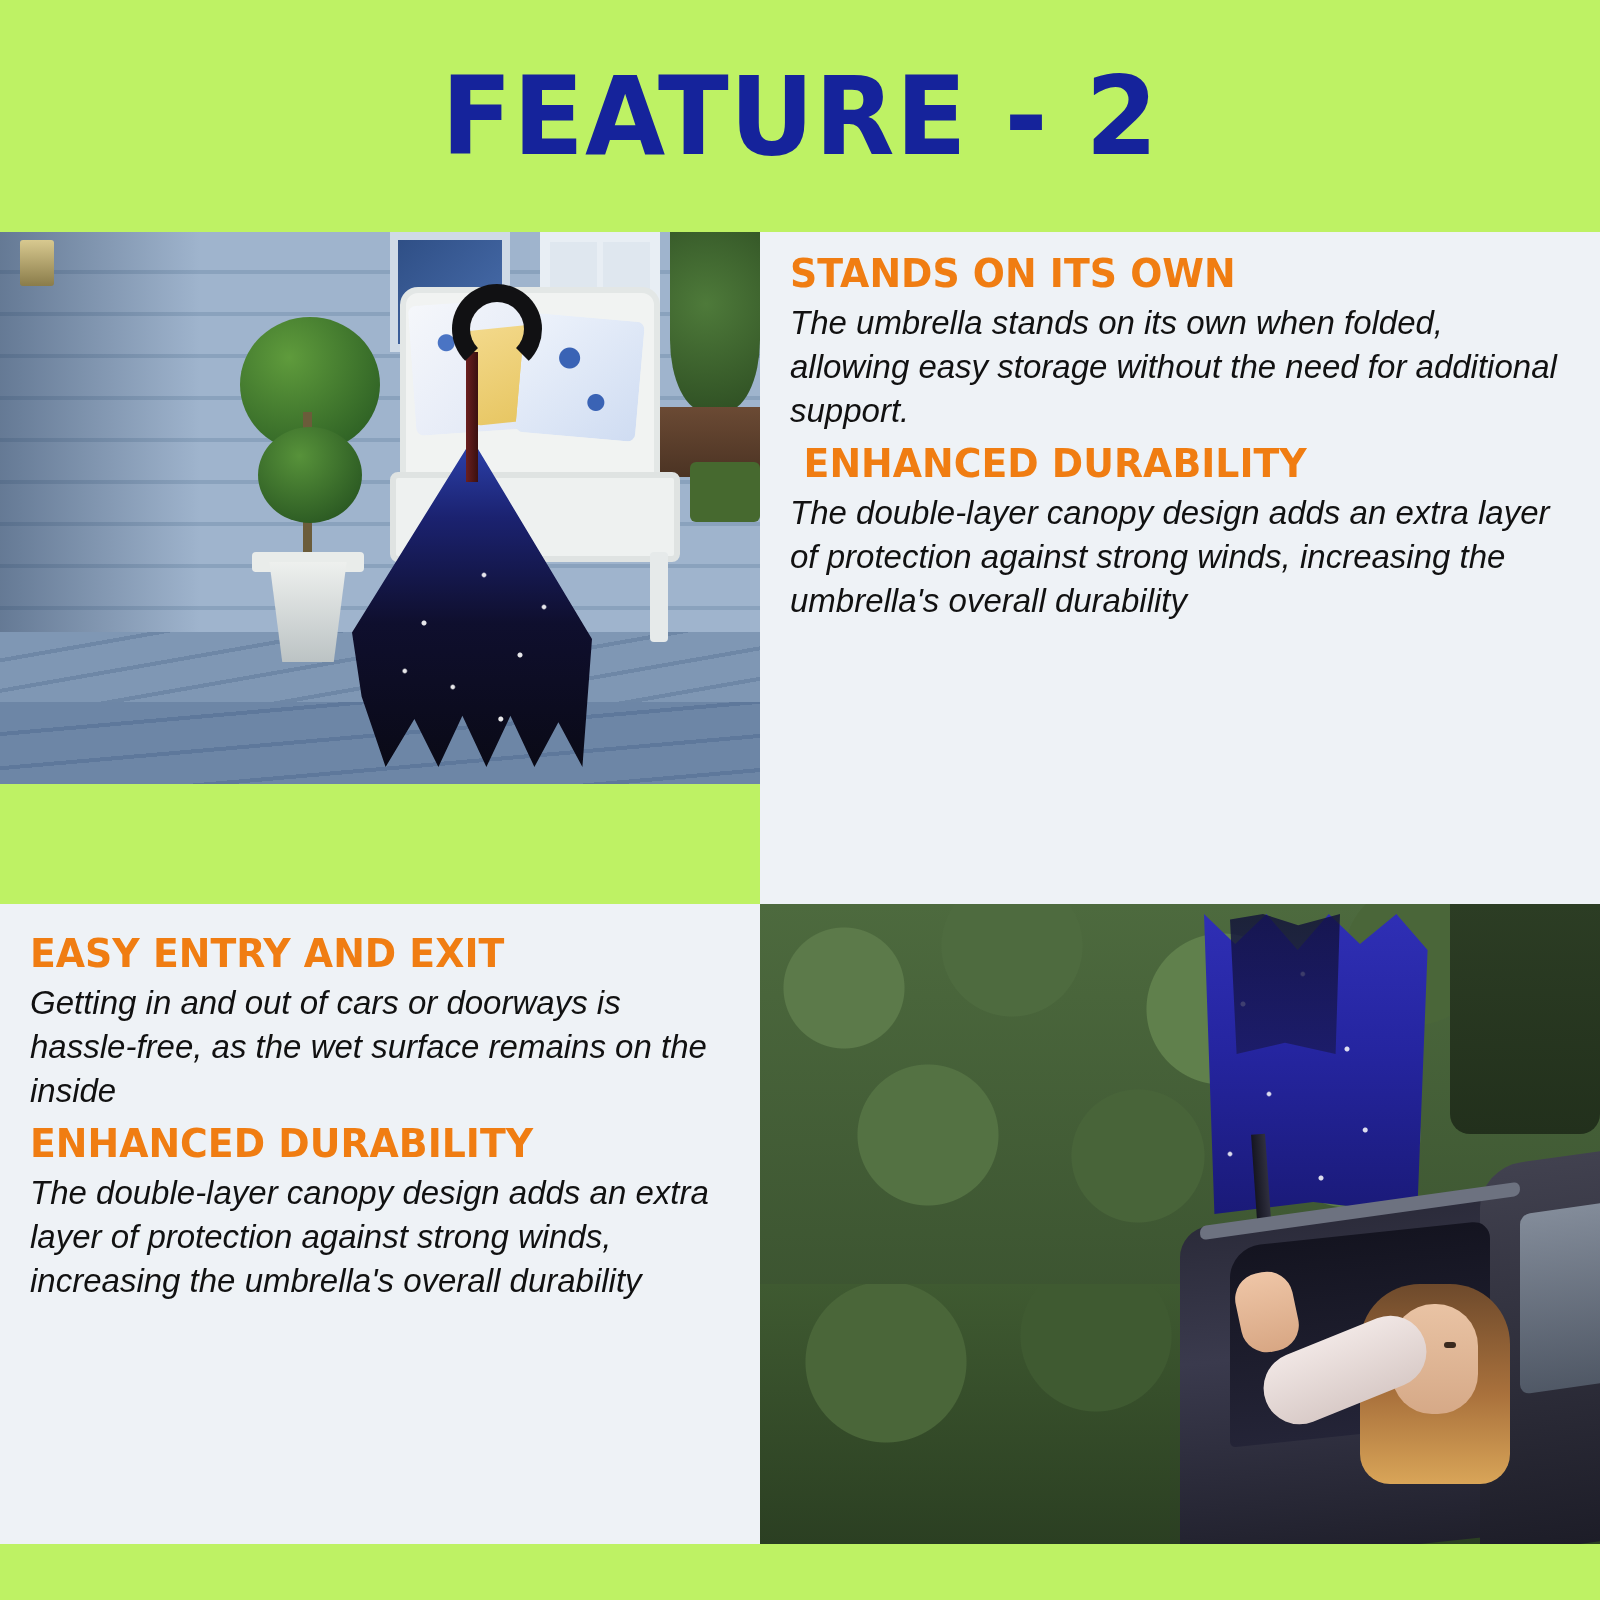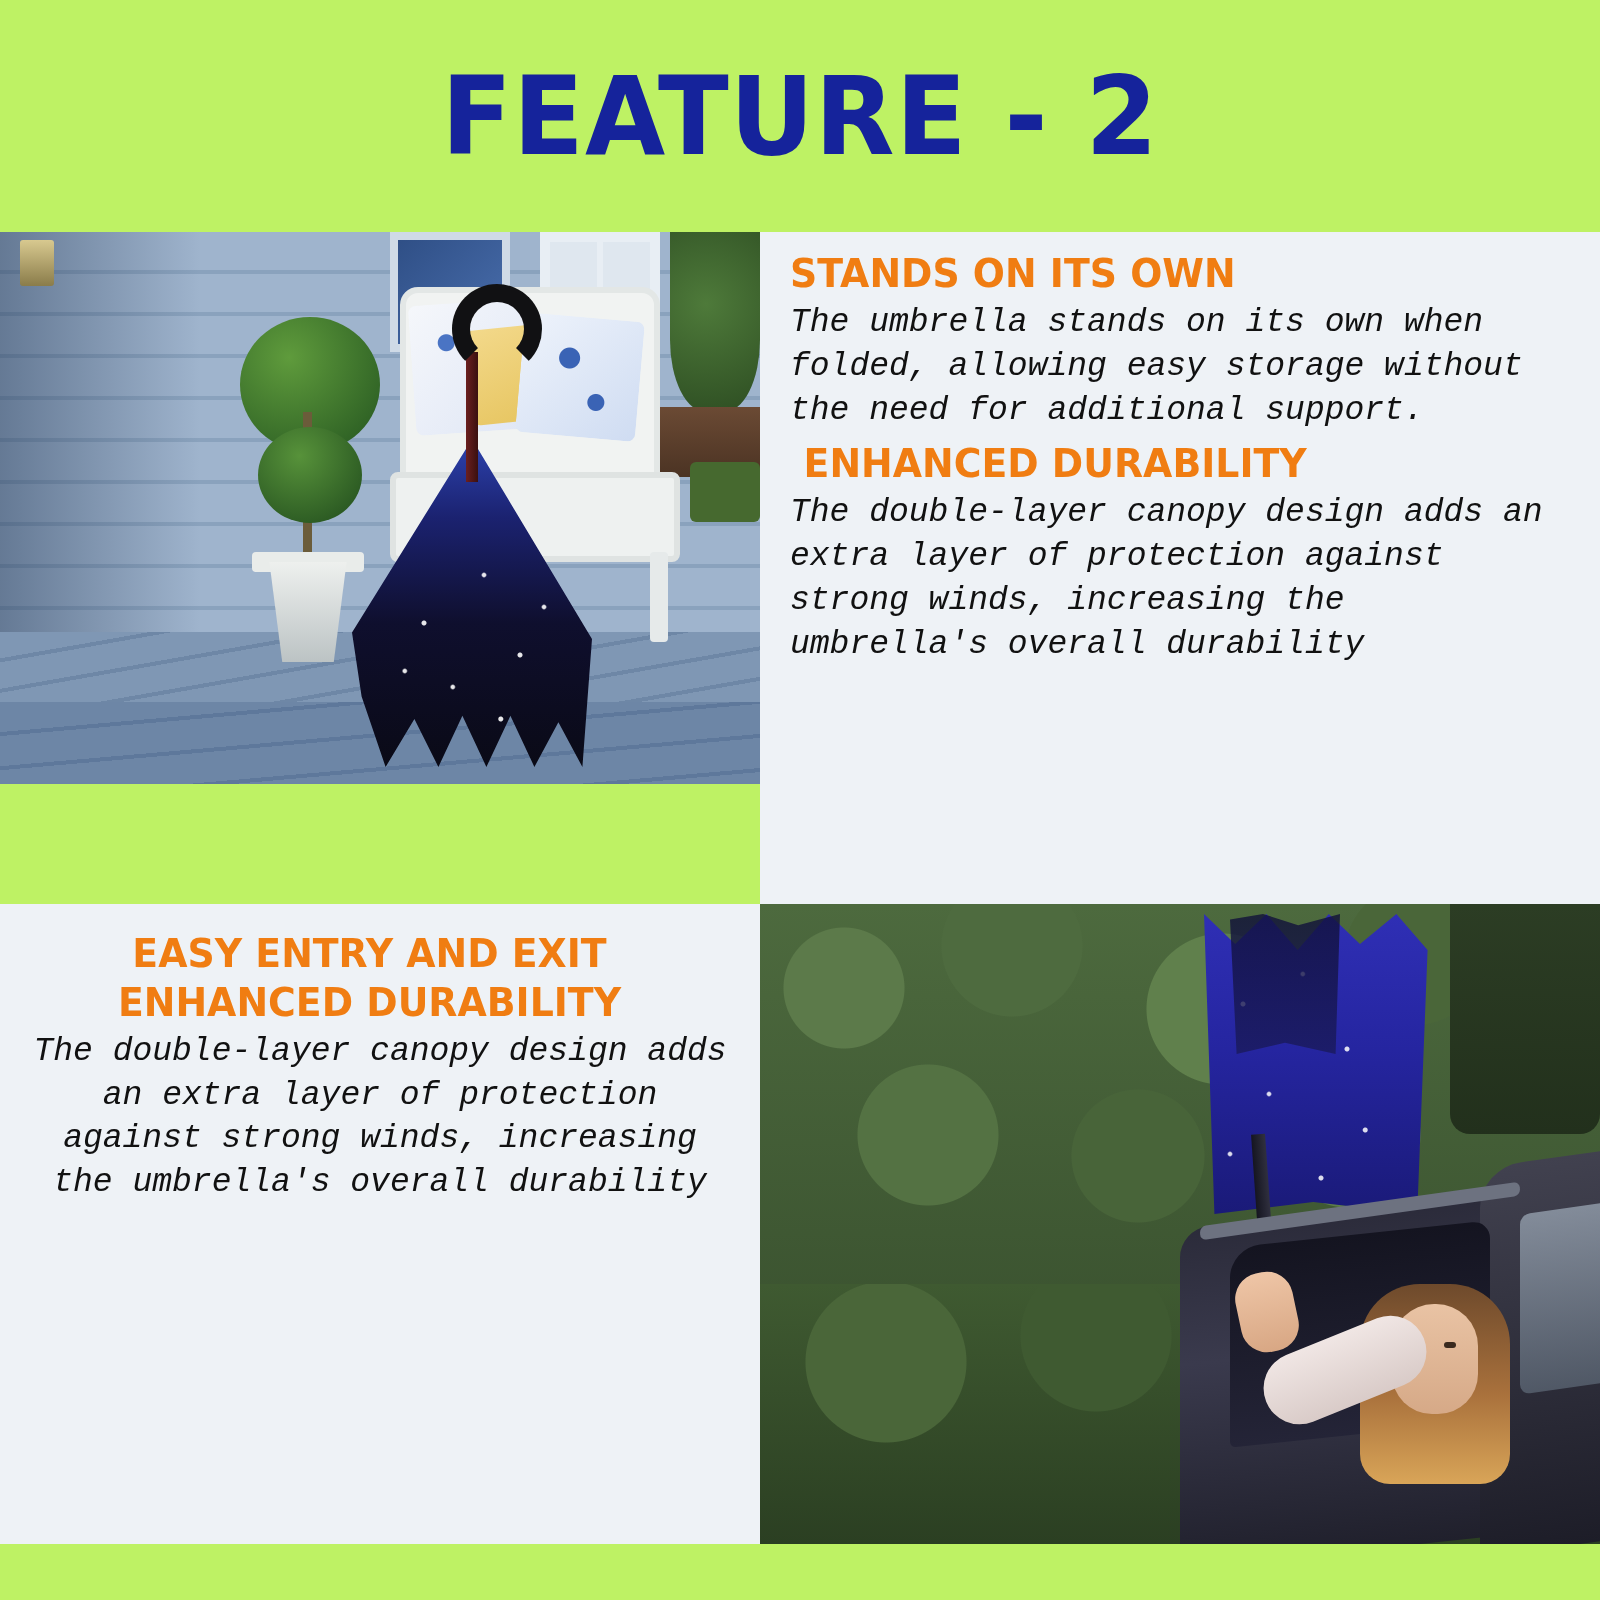"The umbrella stands on its" .body { font-family: Liberation Mono, monospace -> Liberation Sans, sans-serif }
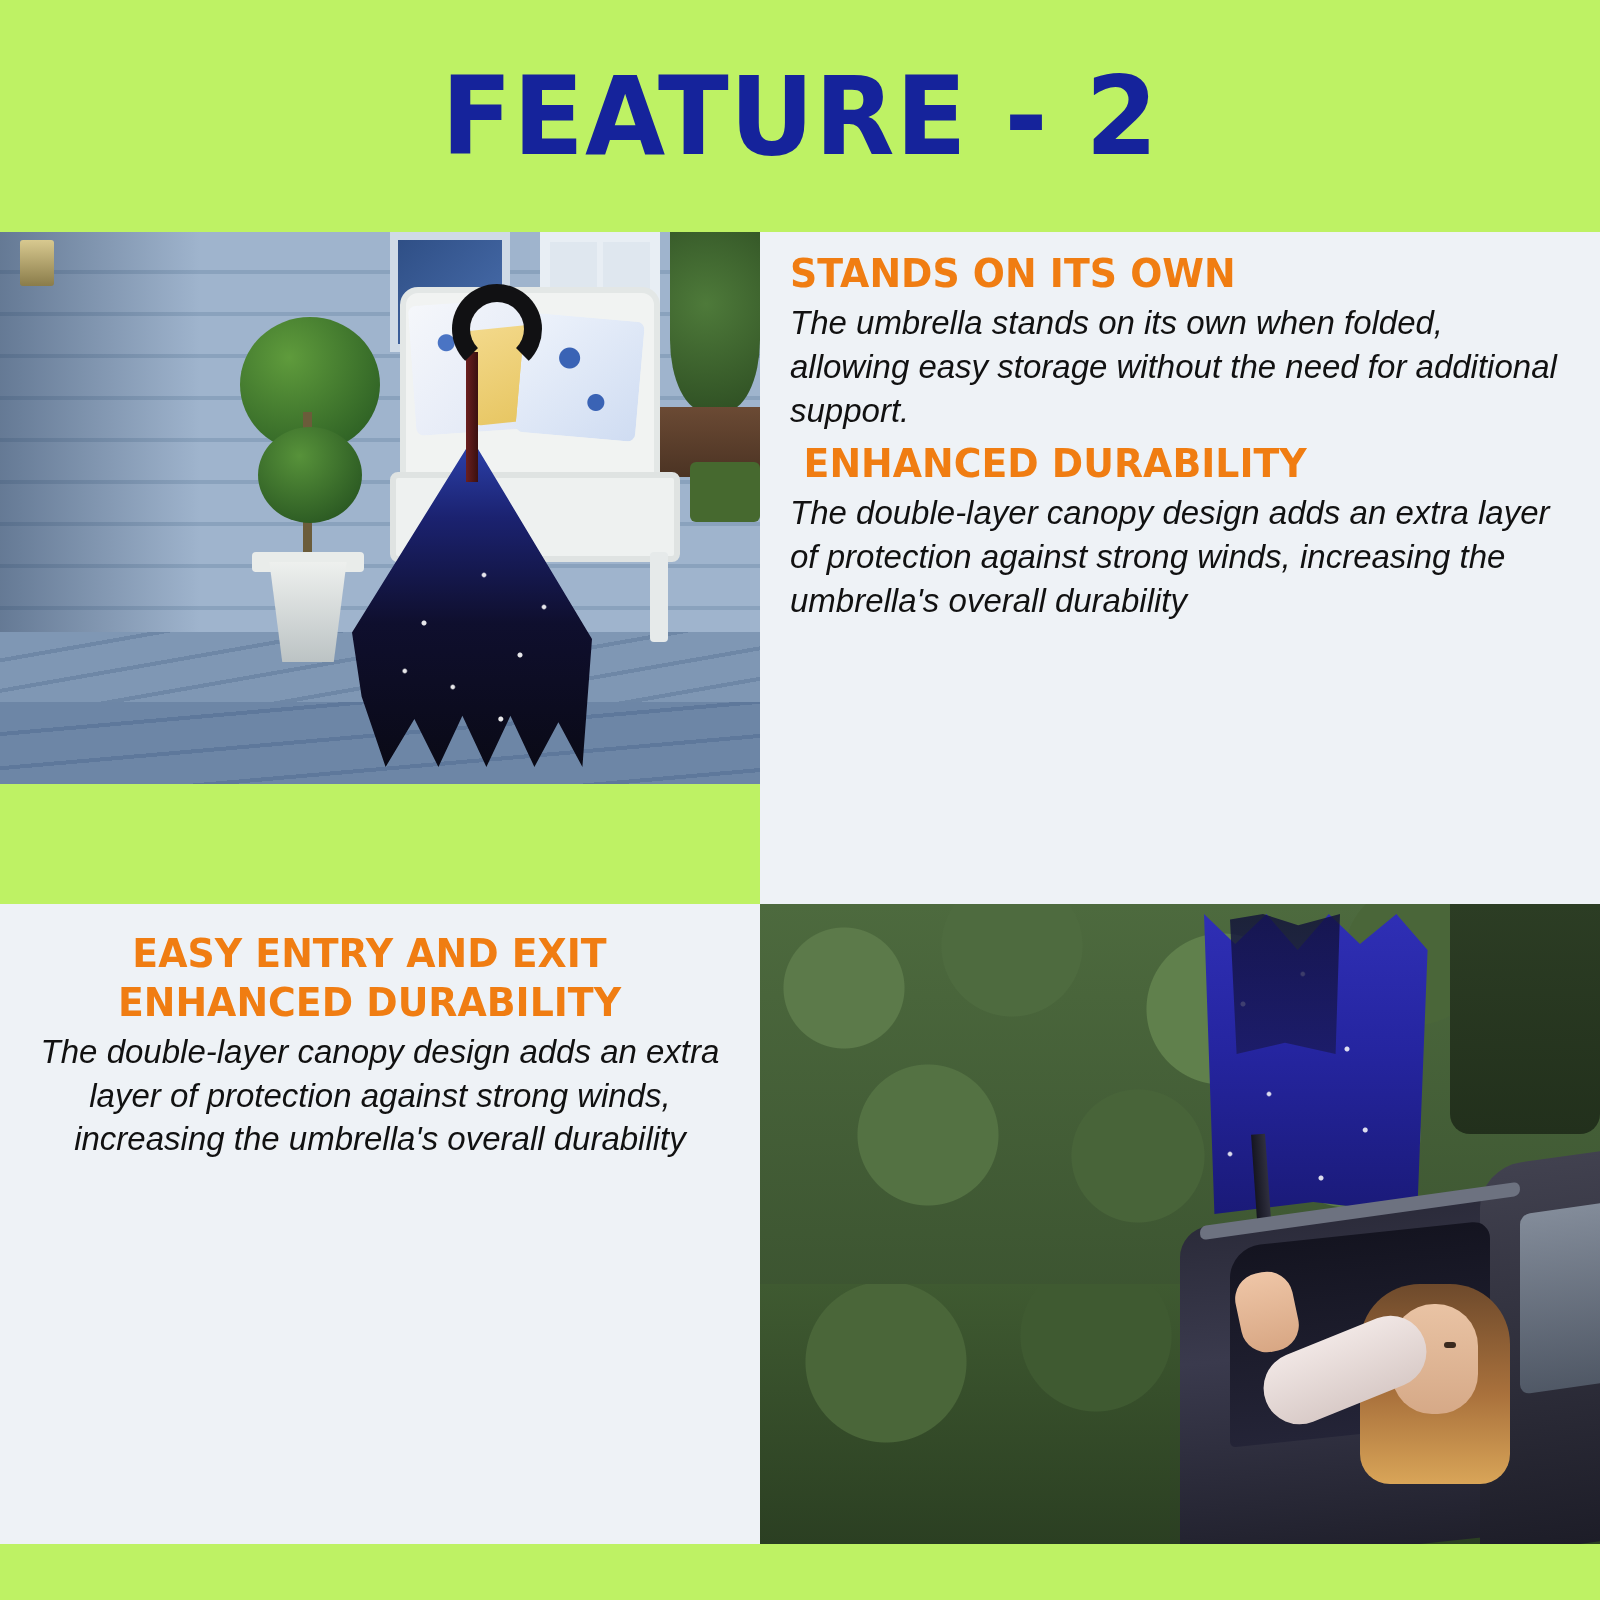"EASY ENTRY AND EXIT" .block2 { text-align: center -> none }
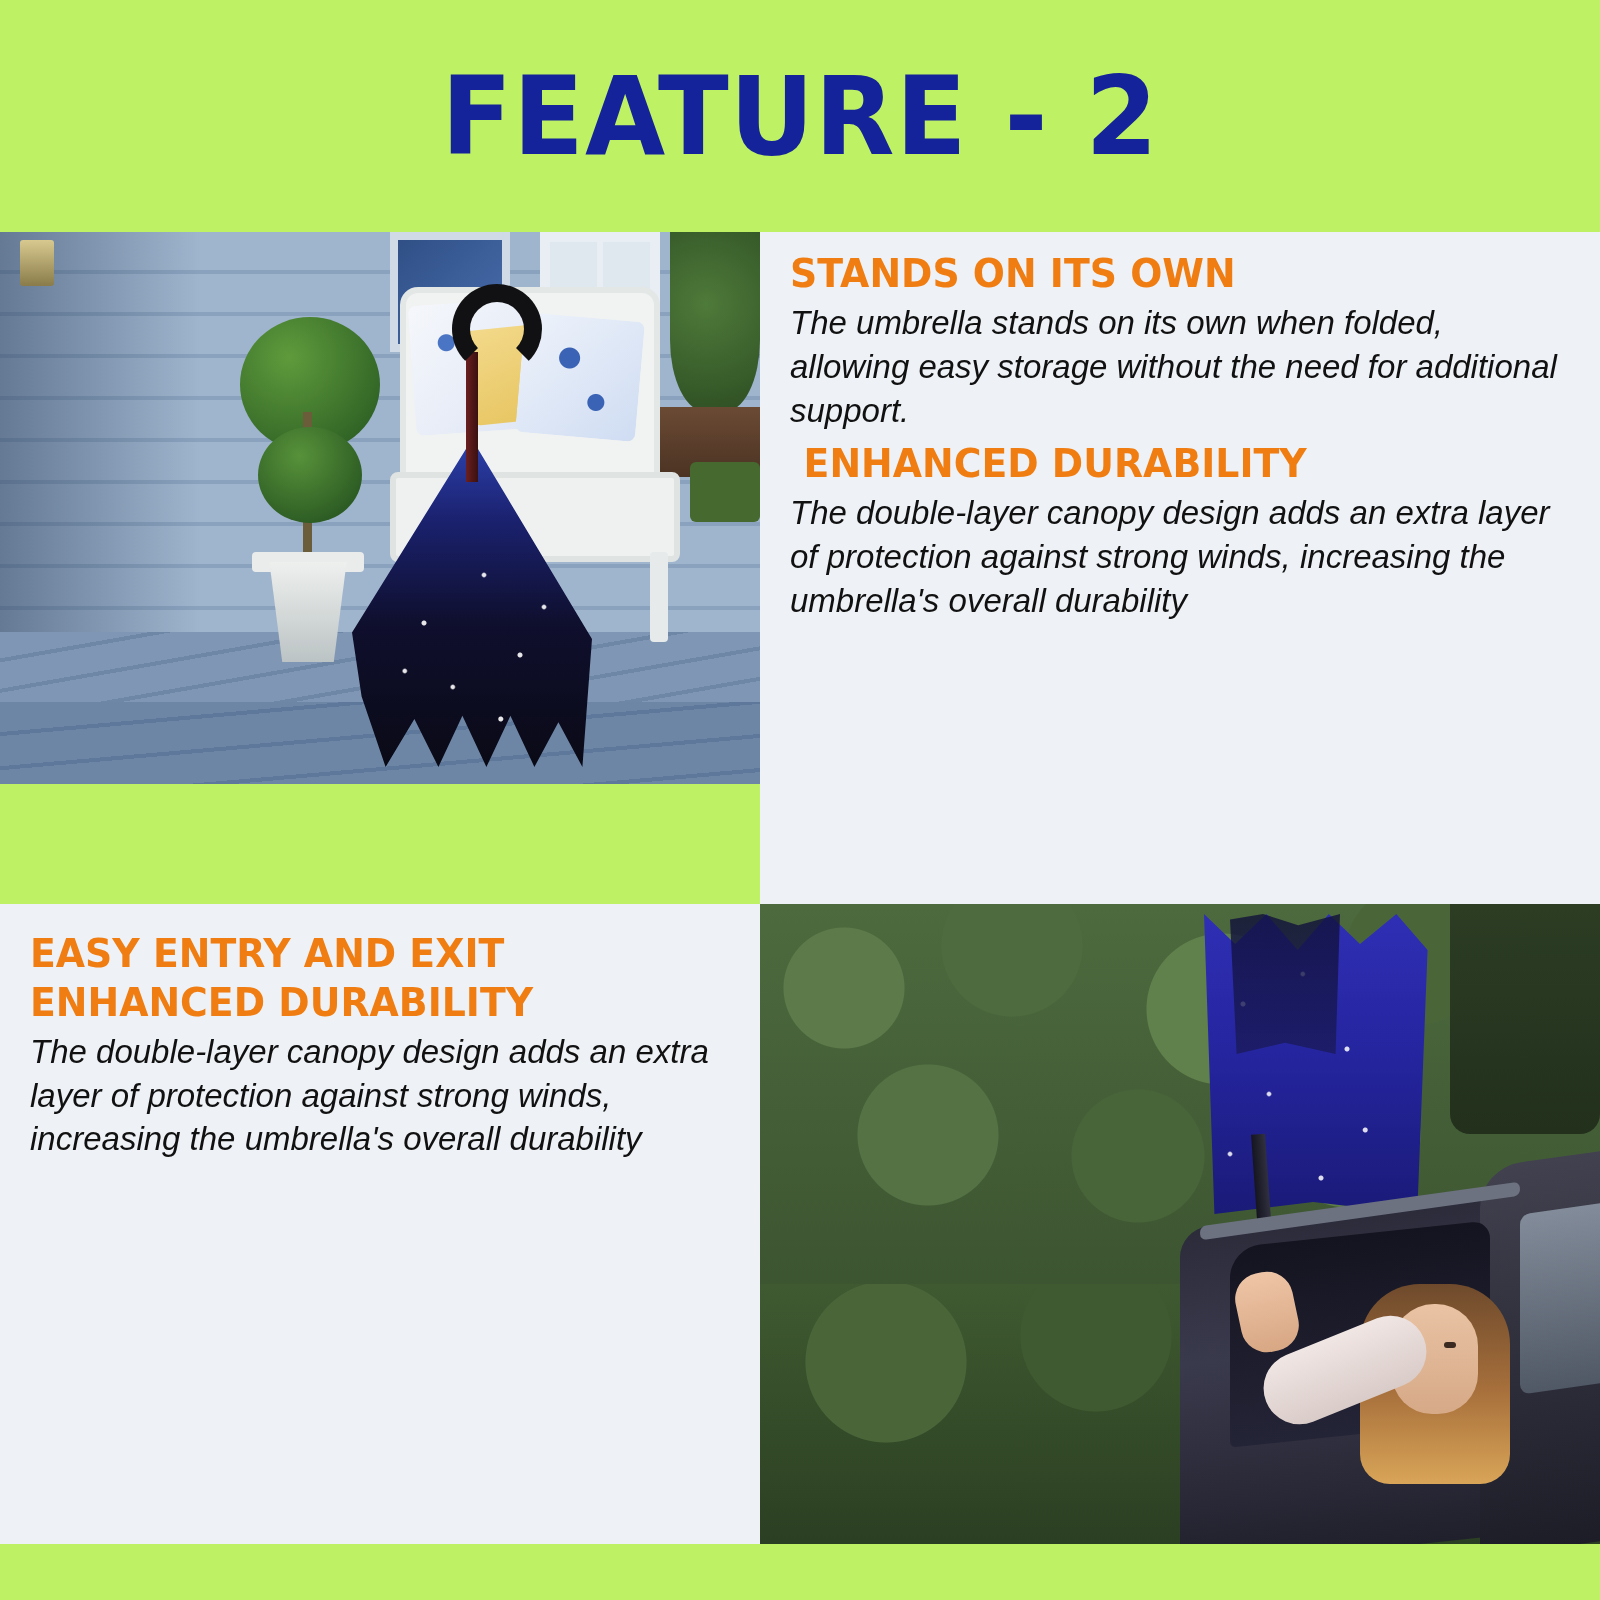"Getting in and out of" p.body { html: none -> <p>Getting in and out of cars or doorways is hassle-free, as the wet surface remains on the inside</p> }
